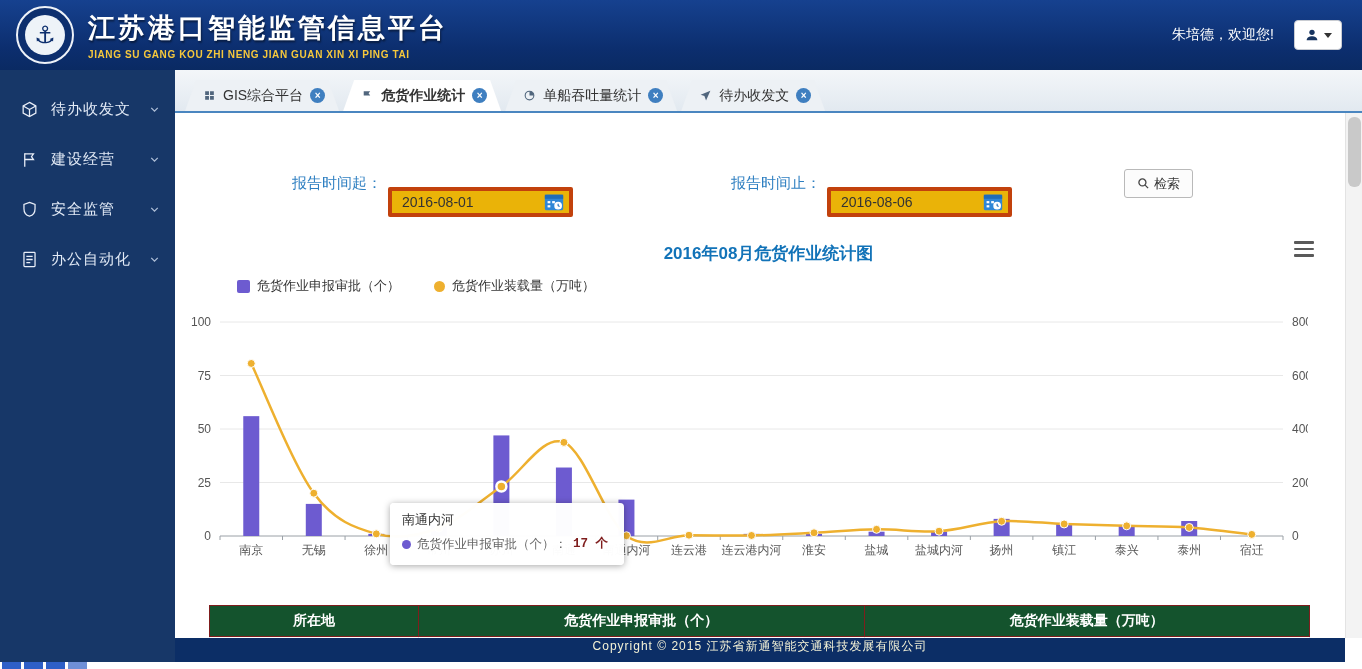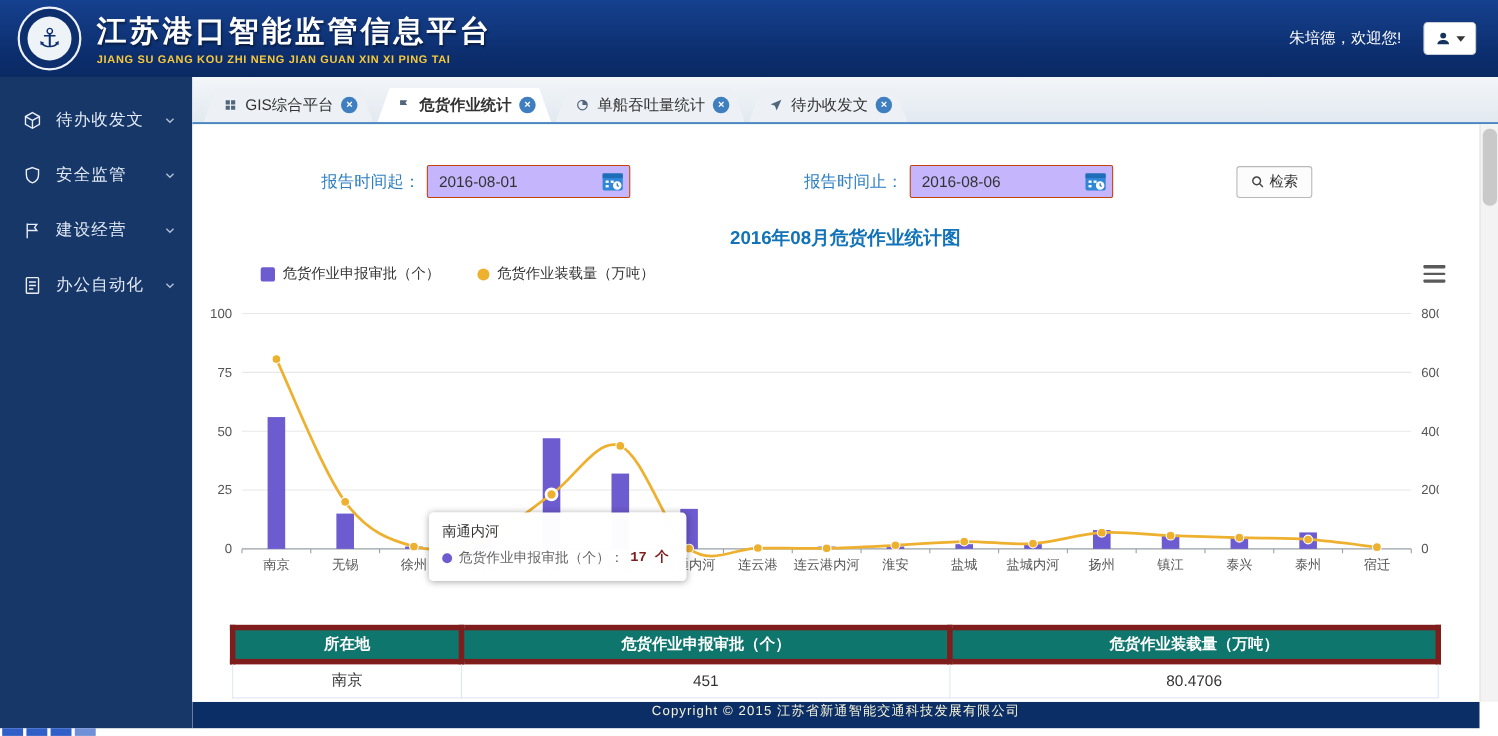"安全监管" div.side-item { order: before "建设经营" -> after "建设经营" }
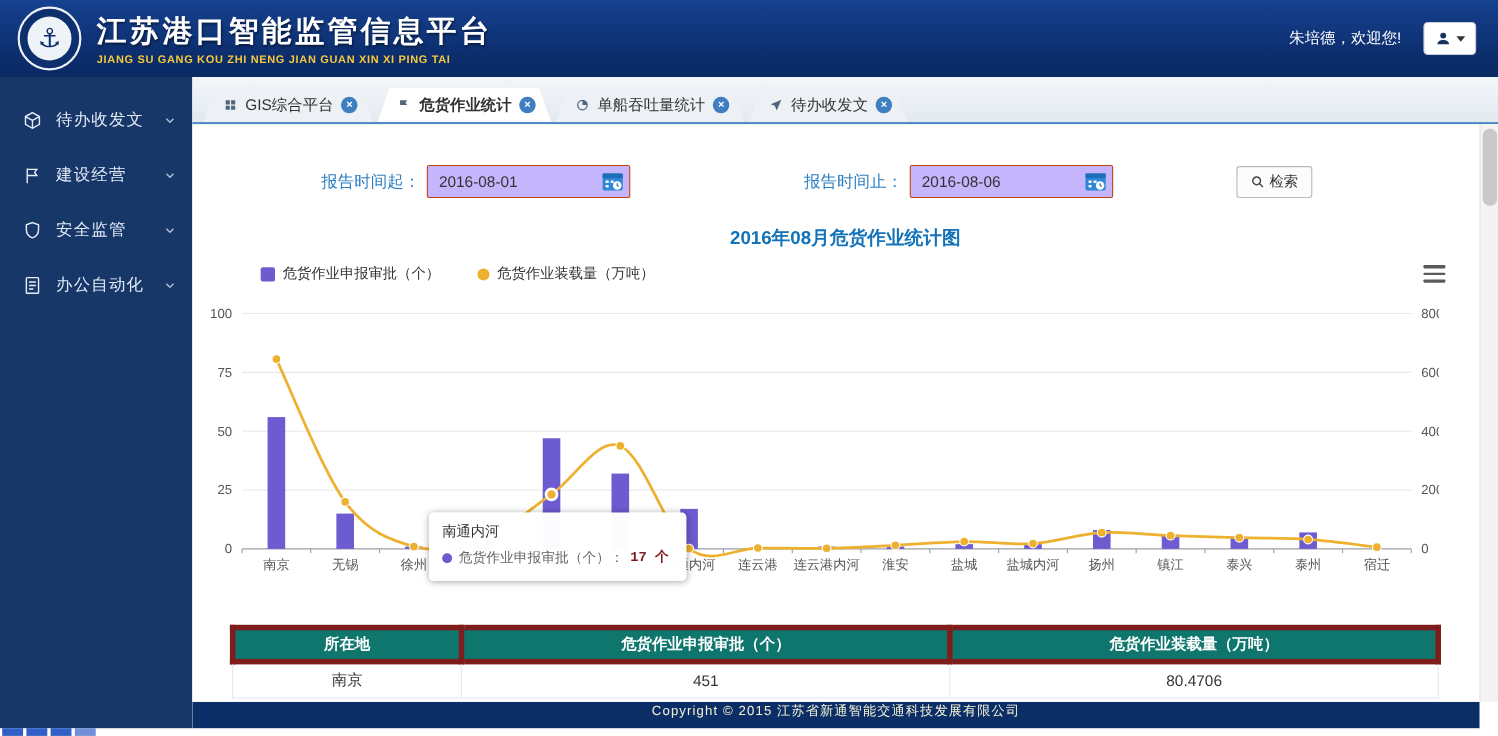"2016-08-01" .date-wrap { background: #c4b5fd -> #eab308; border: 1px solid #c2410c -> 4px solid #c2410c; margin-top: none -> 37px }
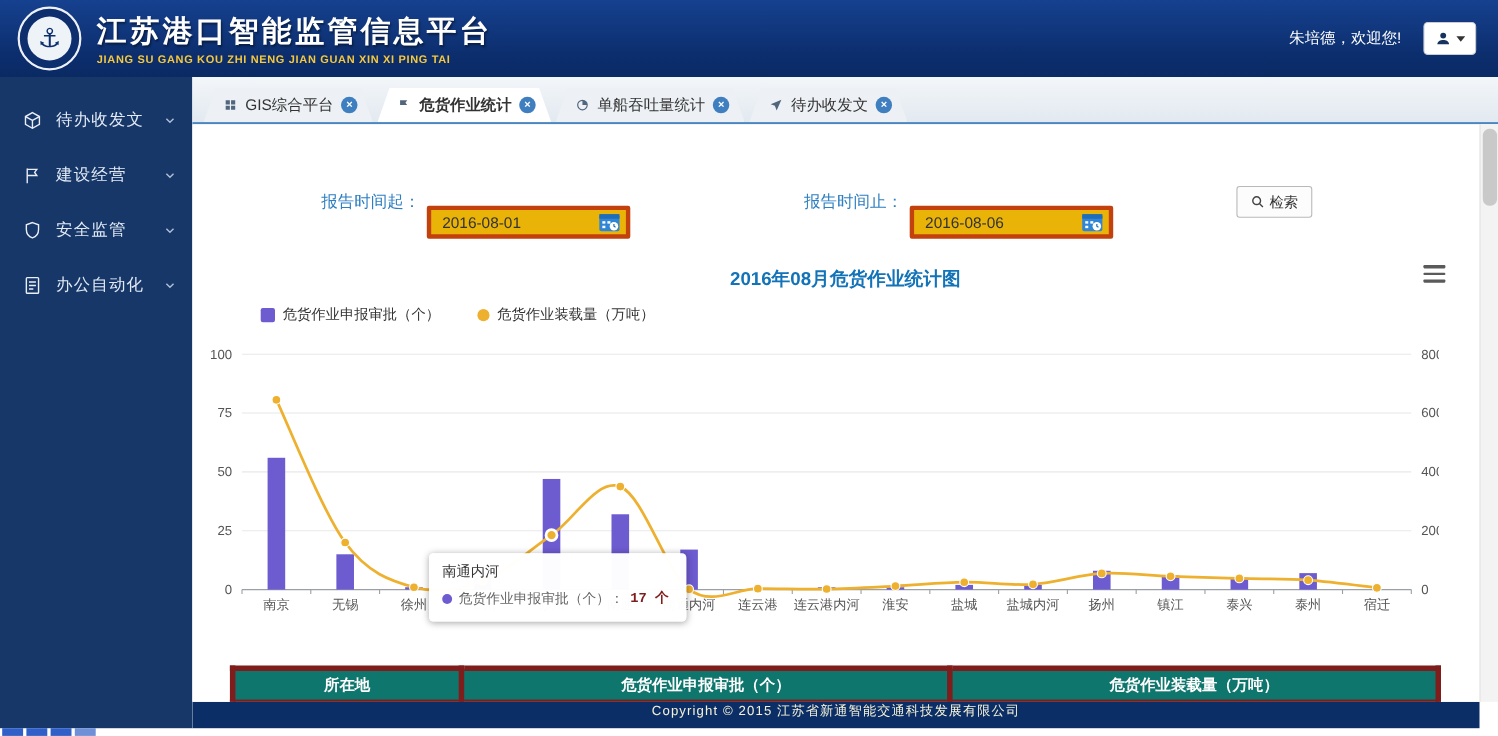"所在地" .data-table th { background: #0f766e -> #14532d; border: 5px solid #7f1d1d -> 1px solid #7f1d1d }
